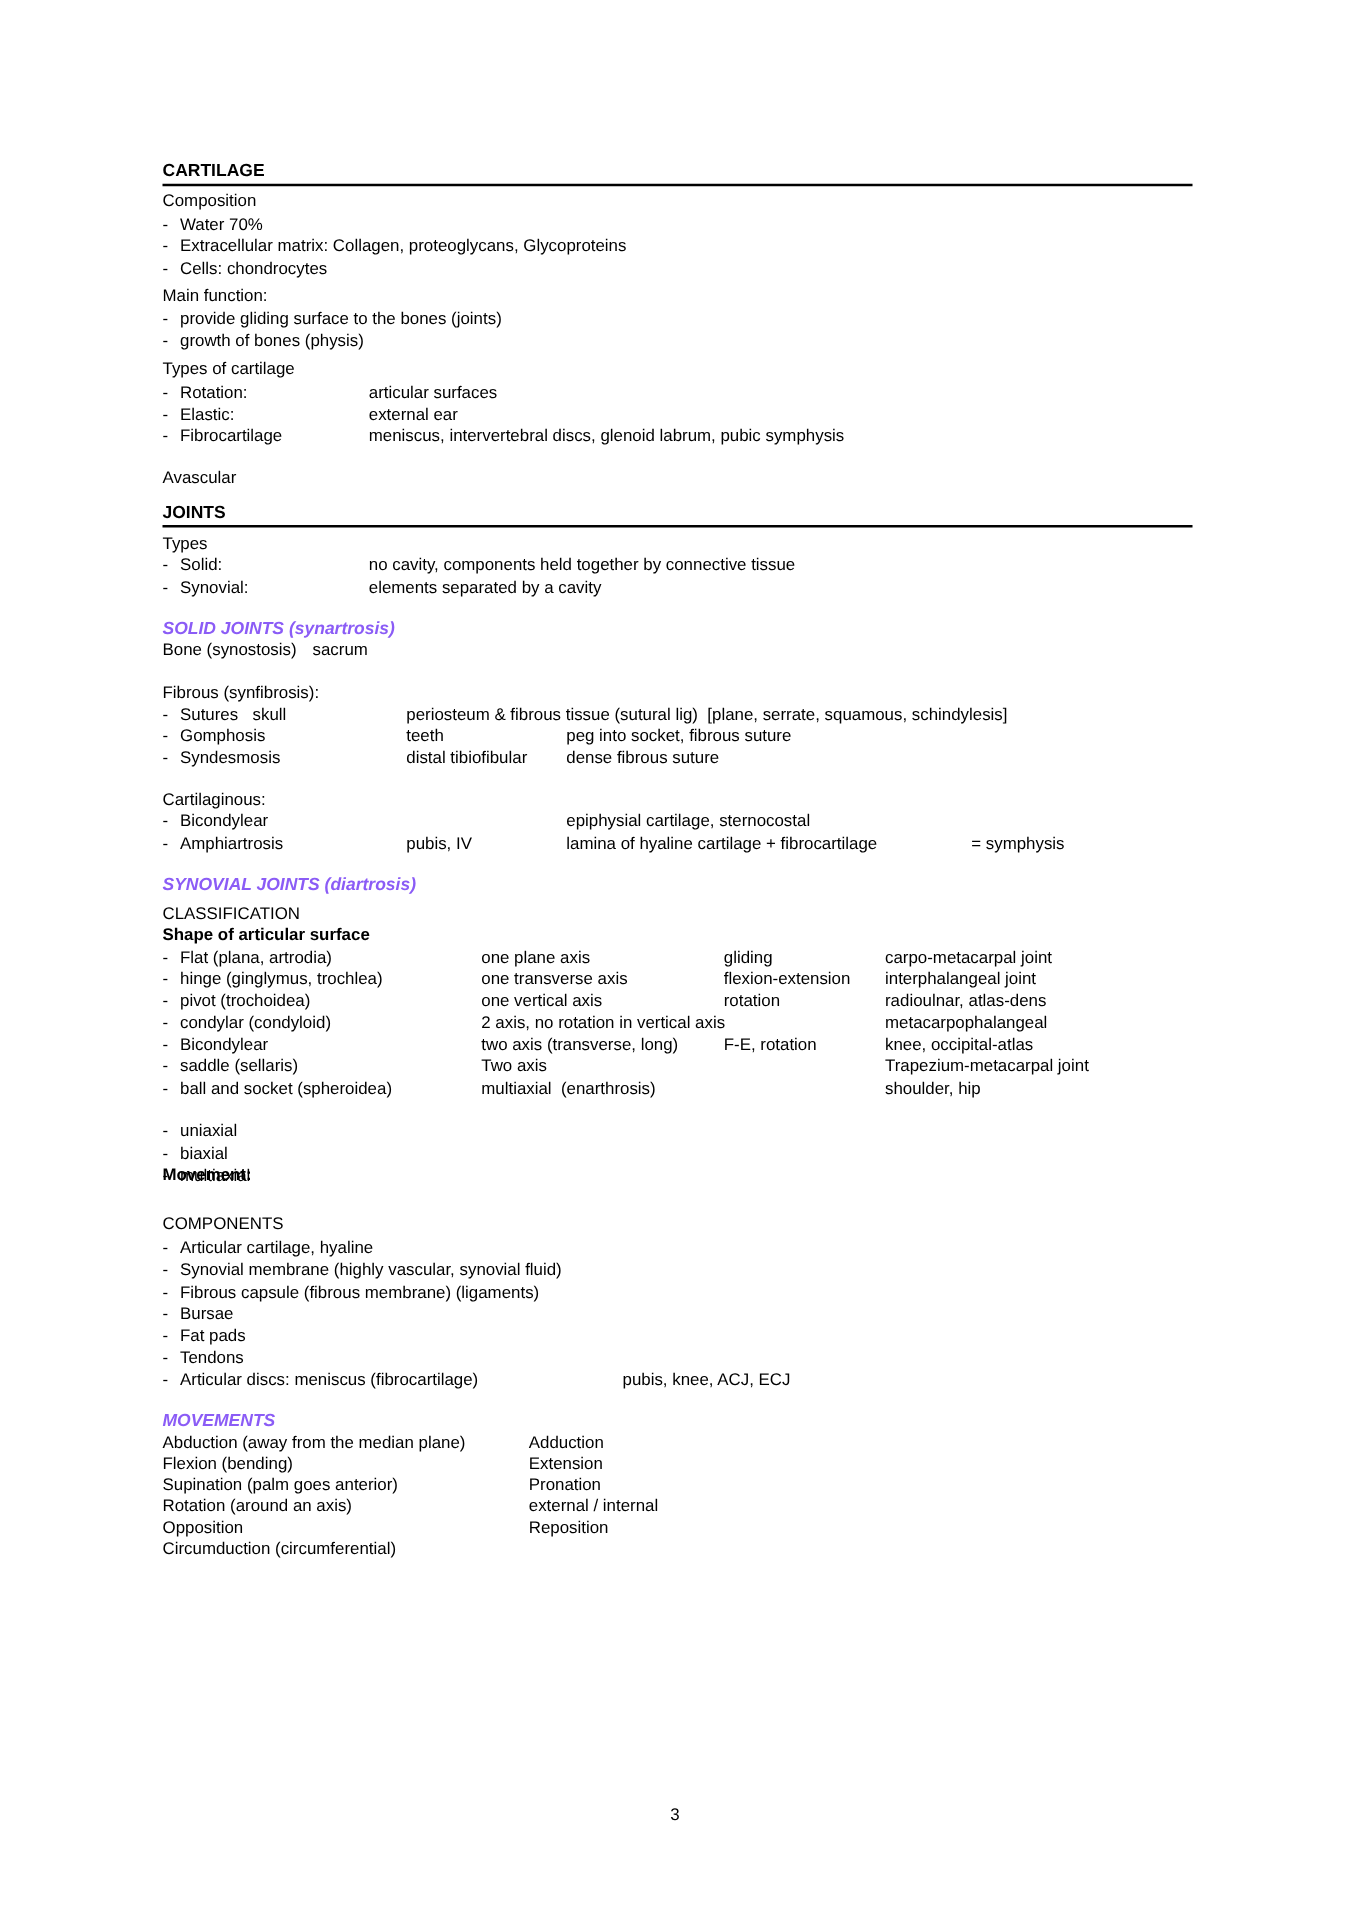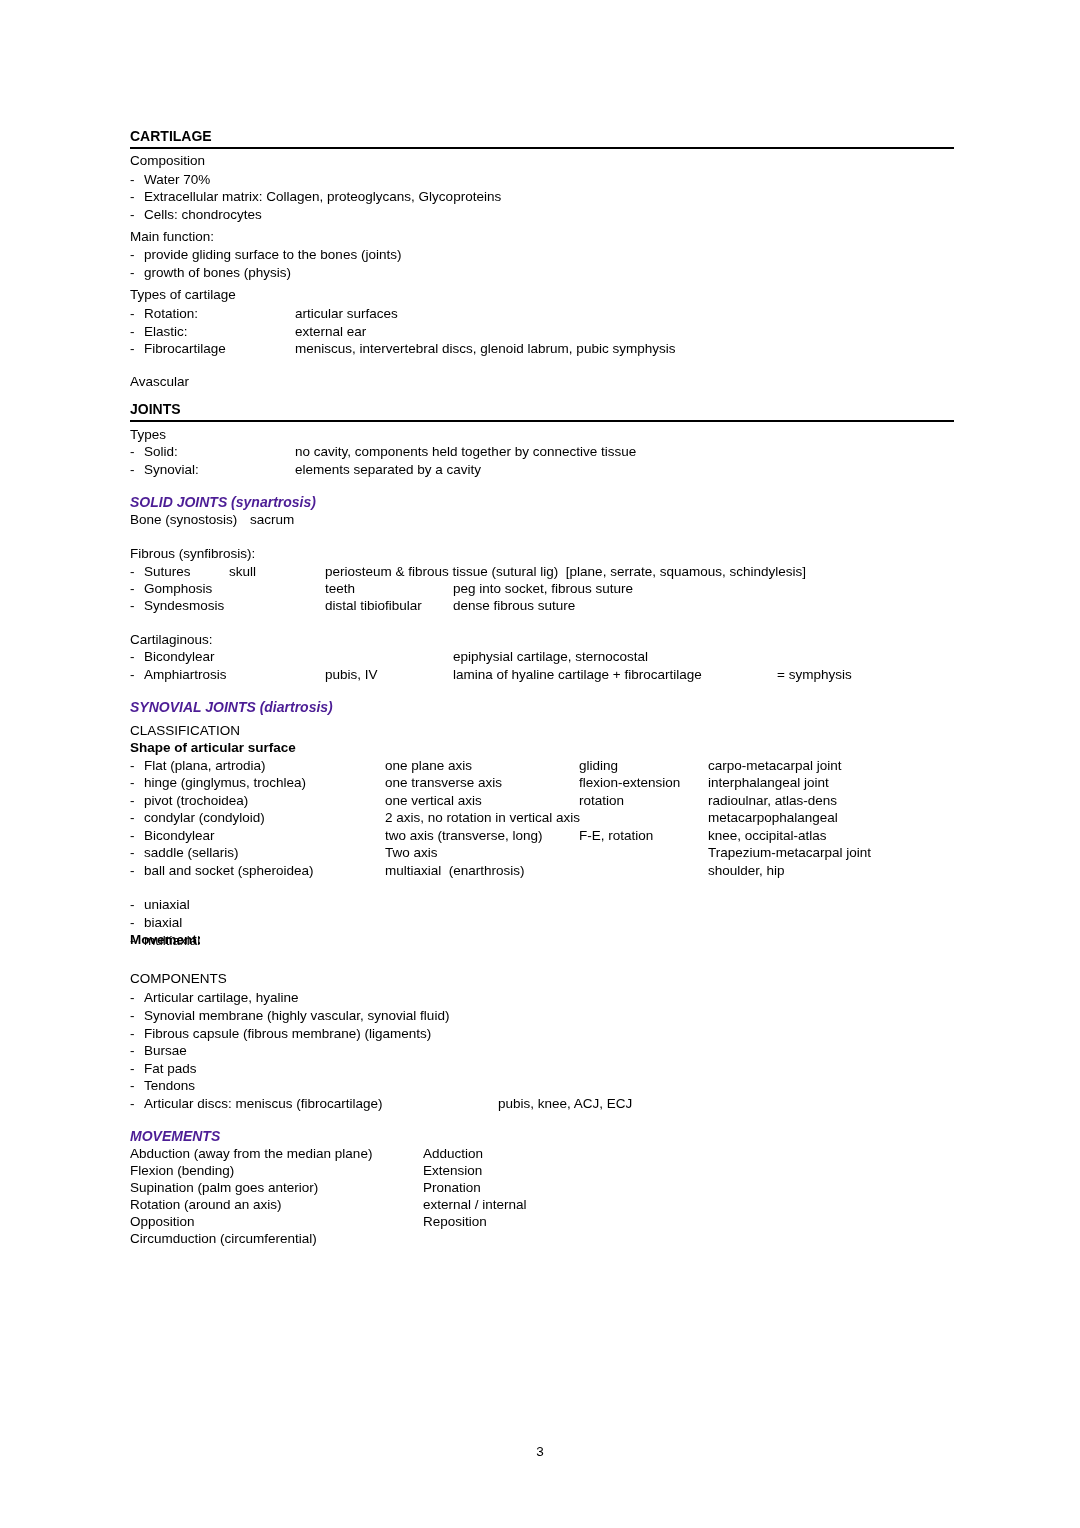"SOLID JOINTS (synartrosis)" .blue { color: #4c1d95 -> #8b5cf6 }
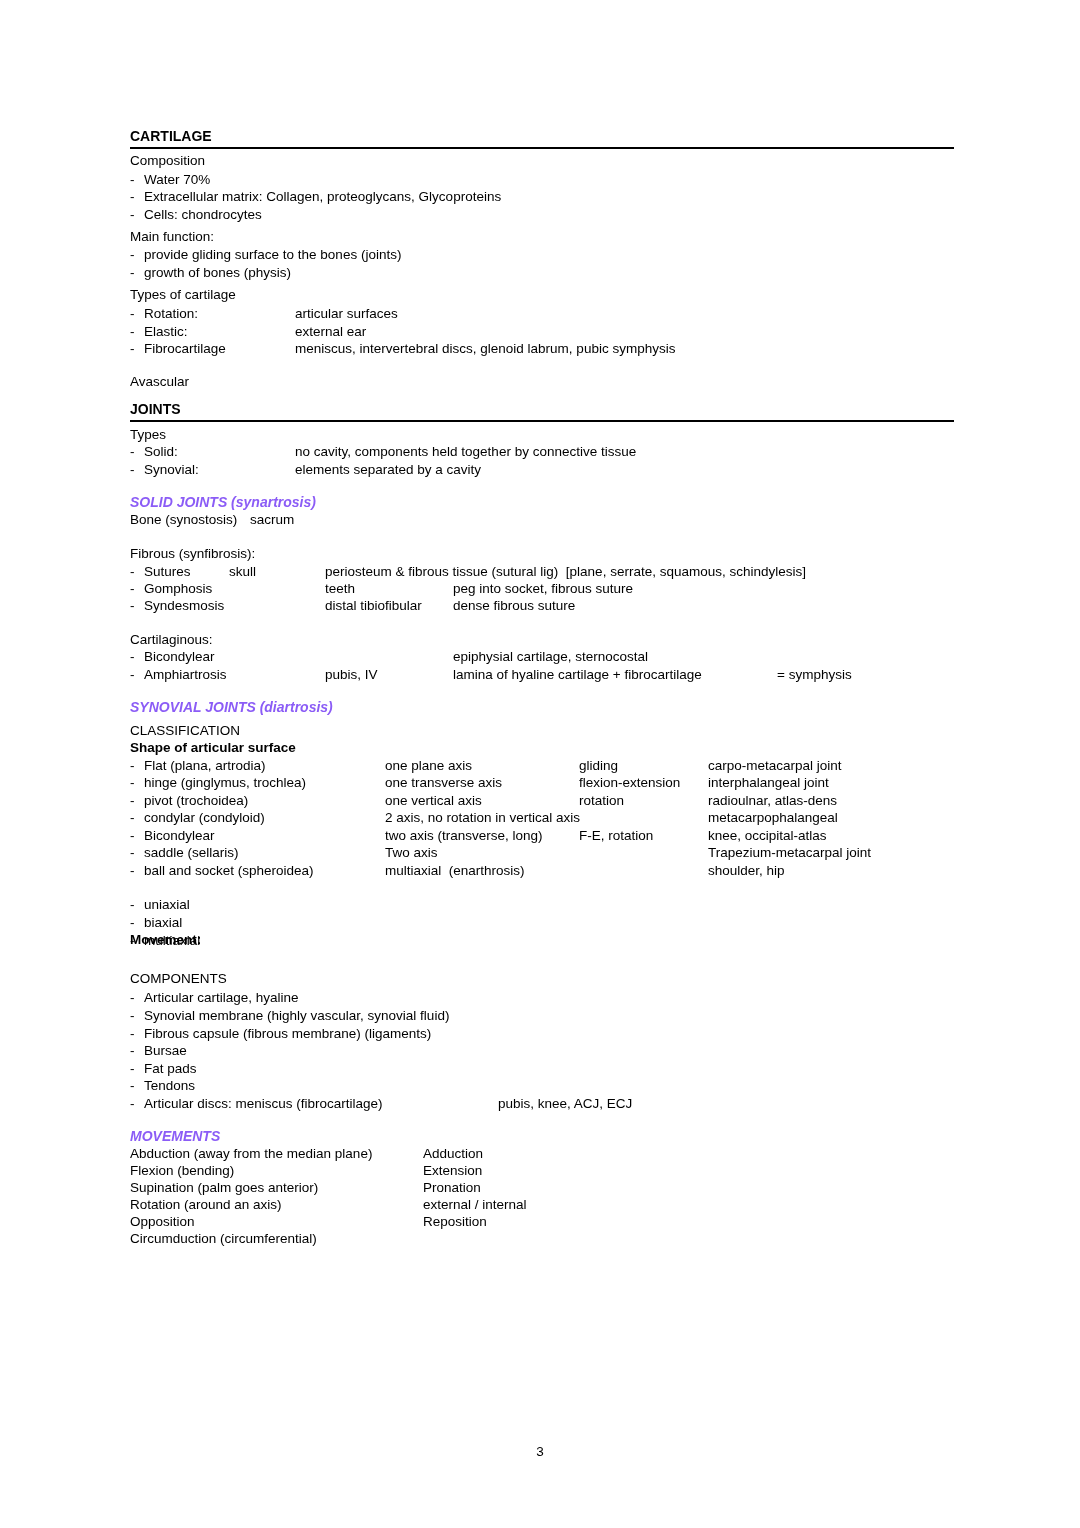"skull" .c72 { margin-left: 27px -> none }
